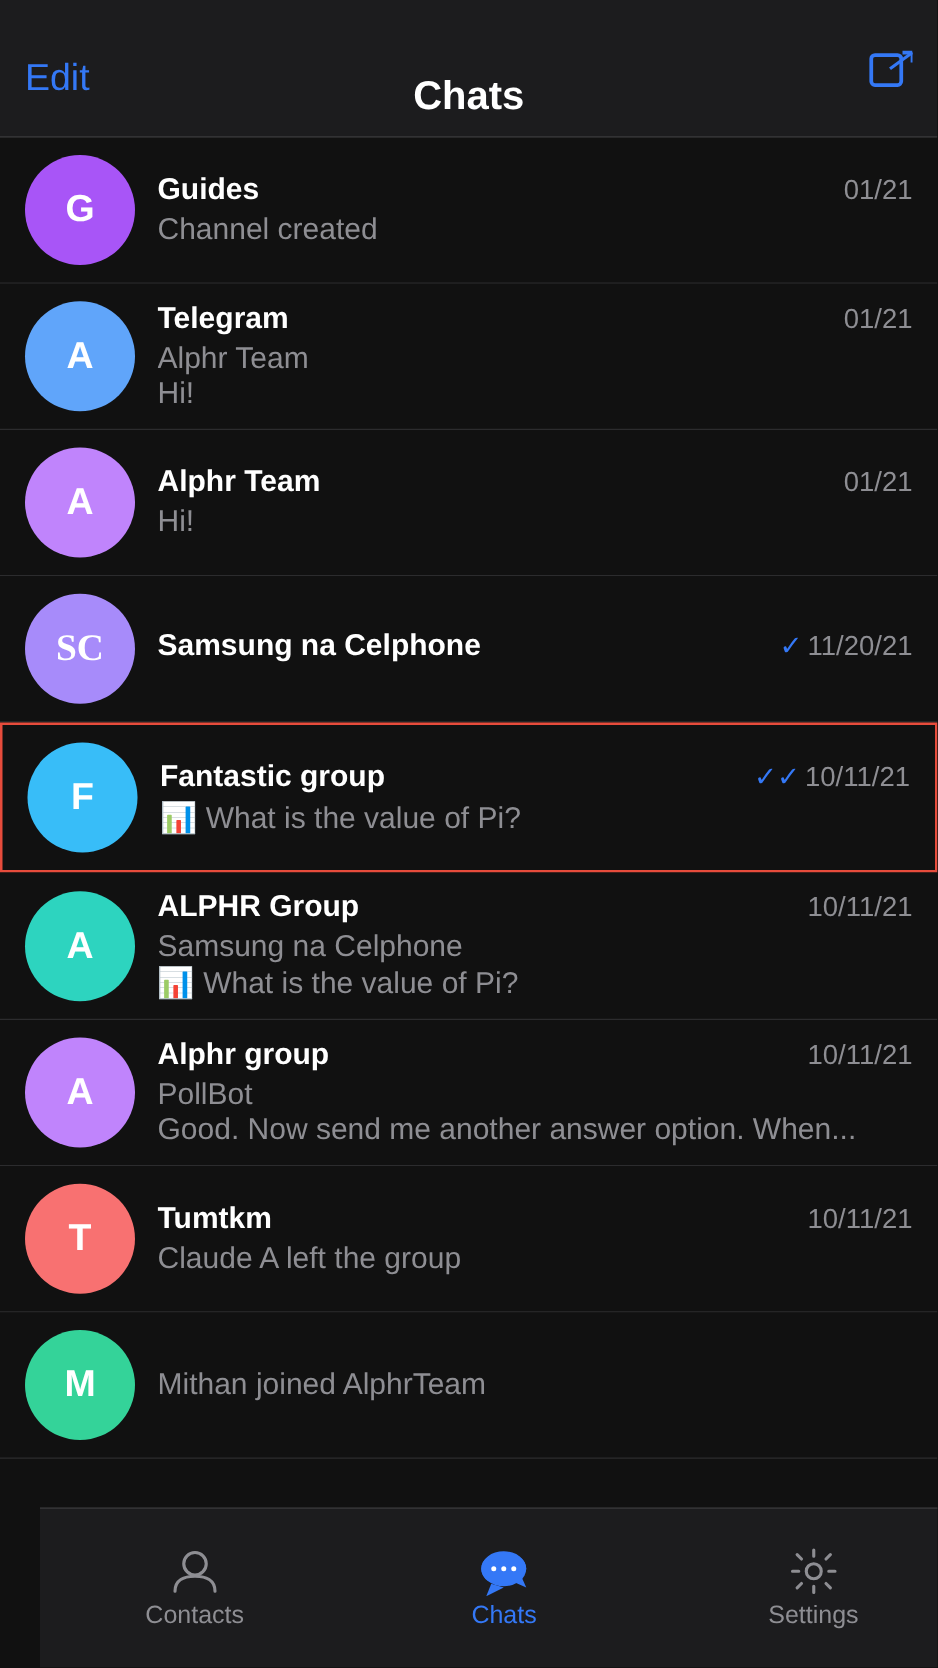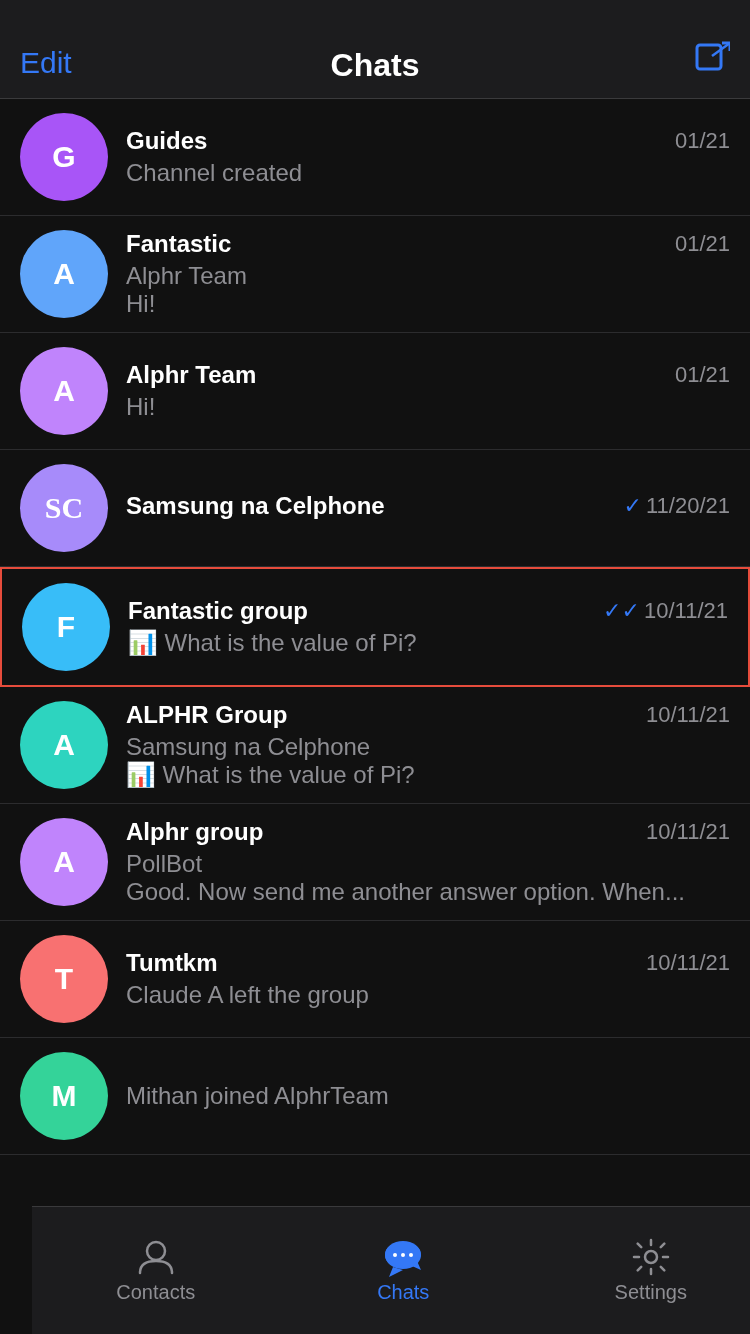"Edit" .header { height: 99px -> 110px; padding-bottom: 18px -> 29px }
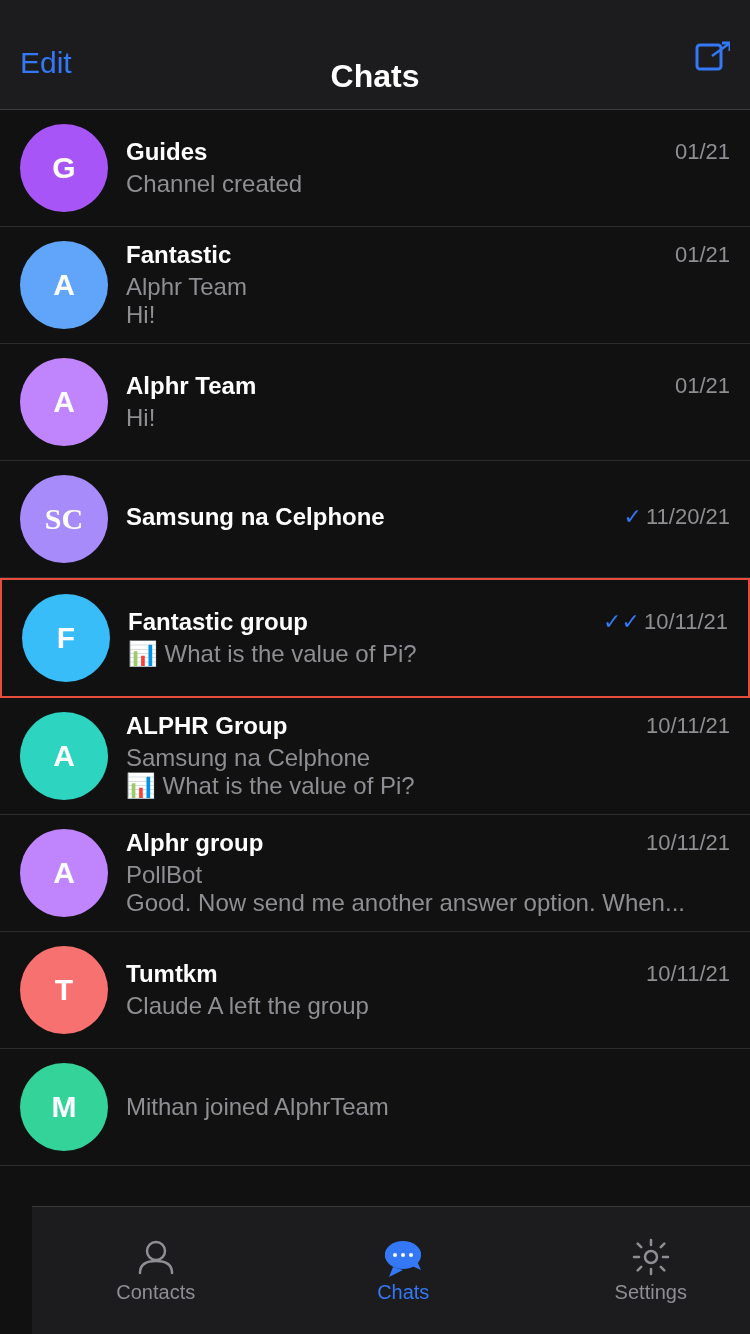"Fantastic" span.chat-name { text: Fantastic -> Telegram }
